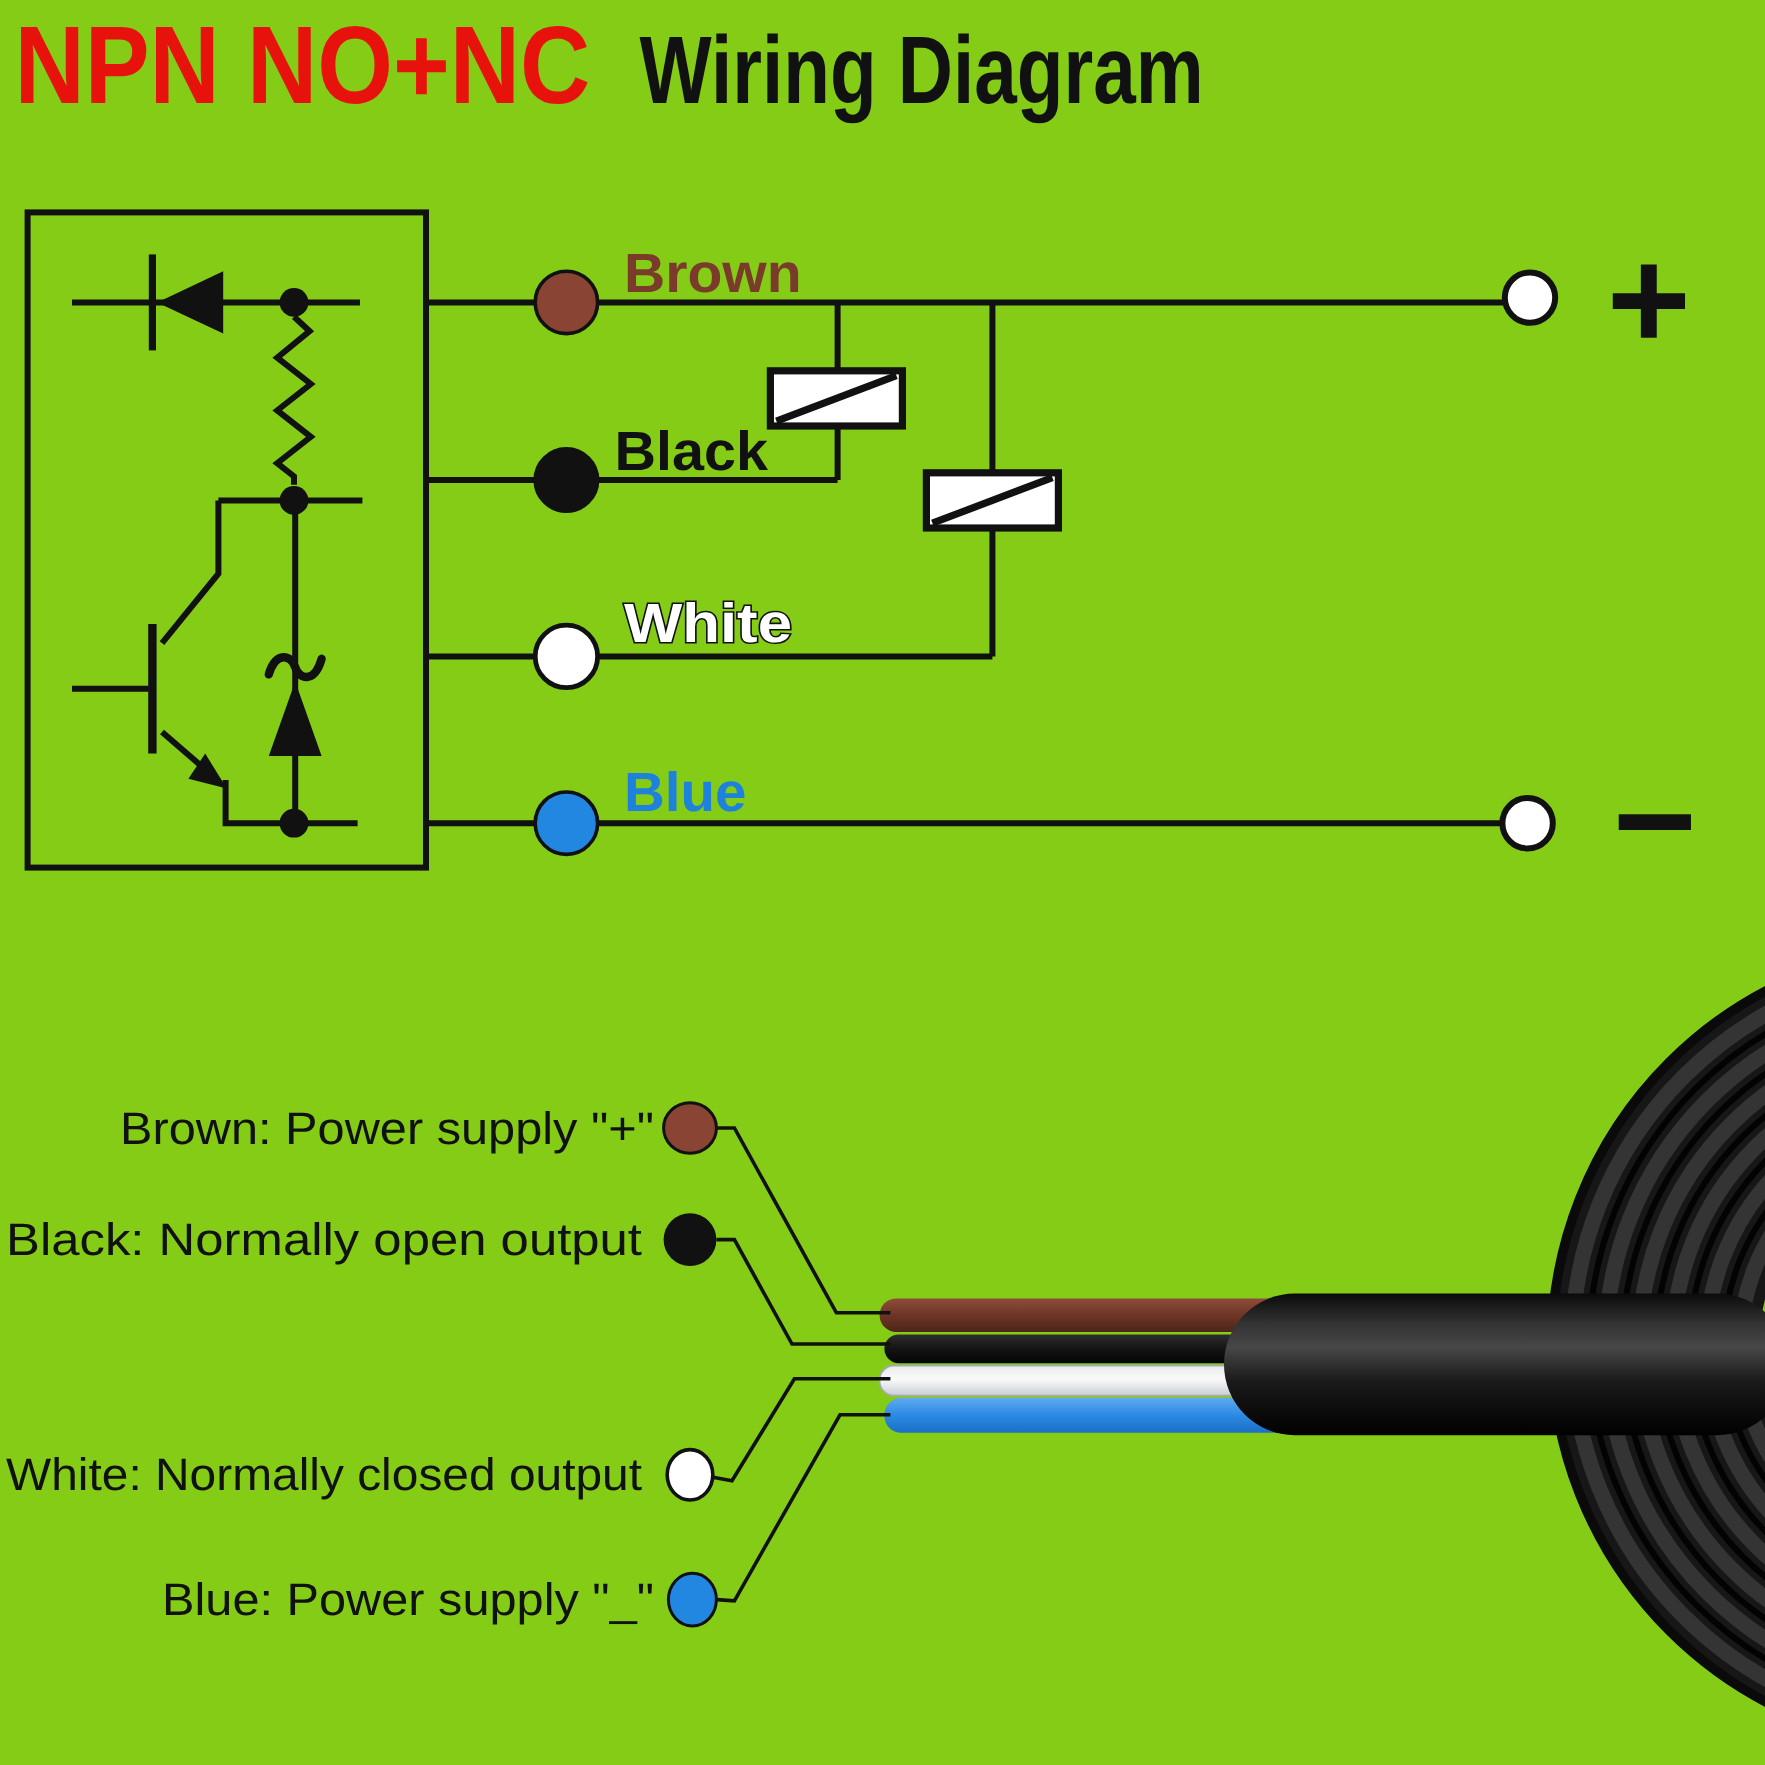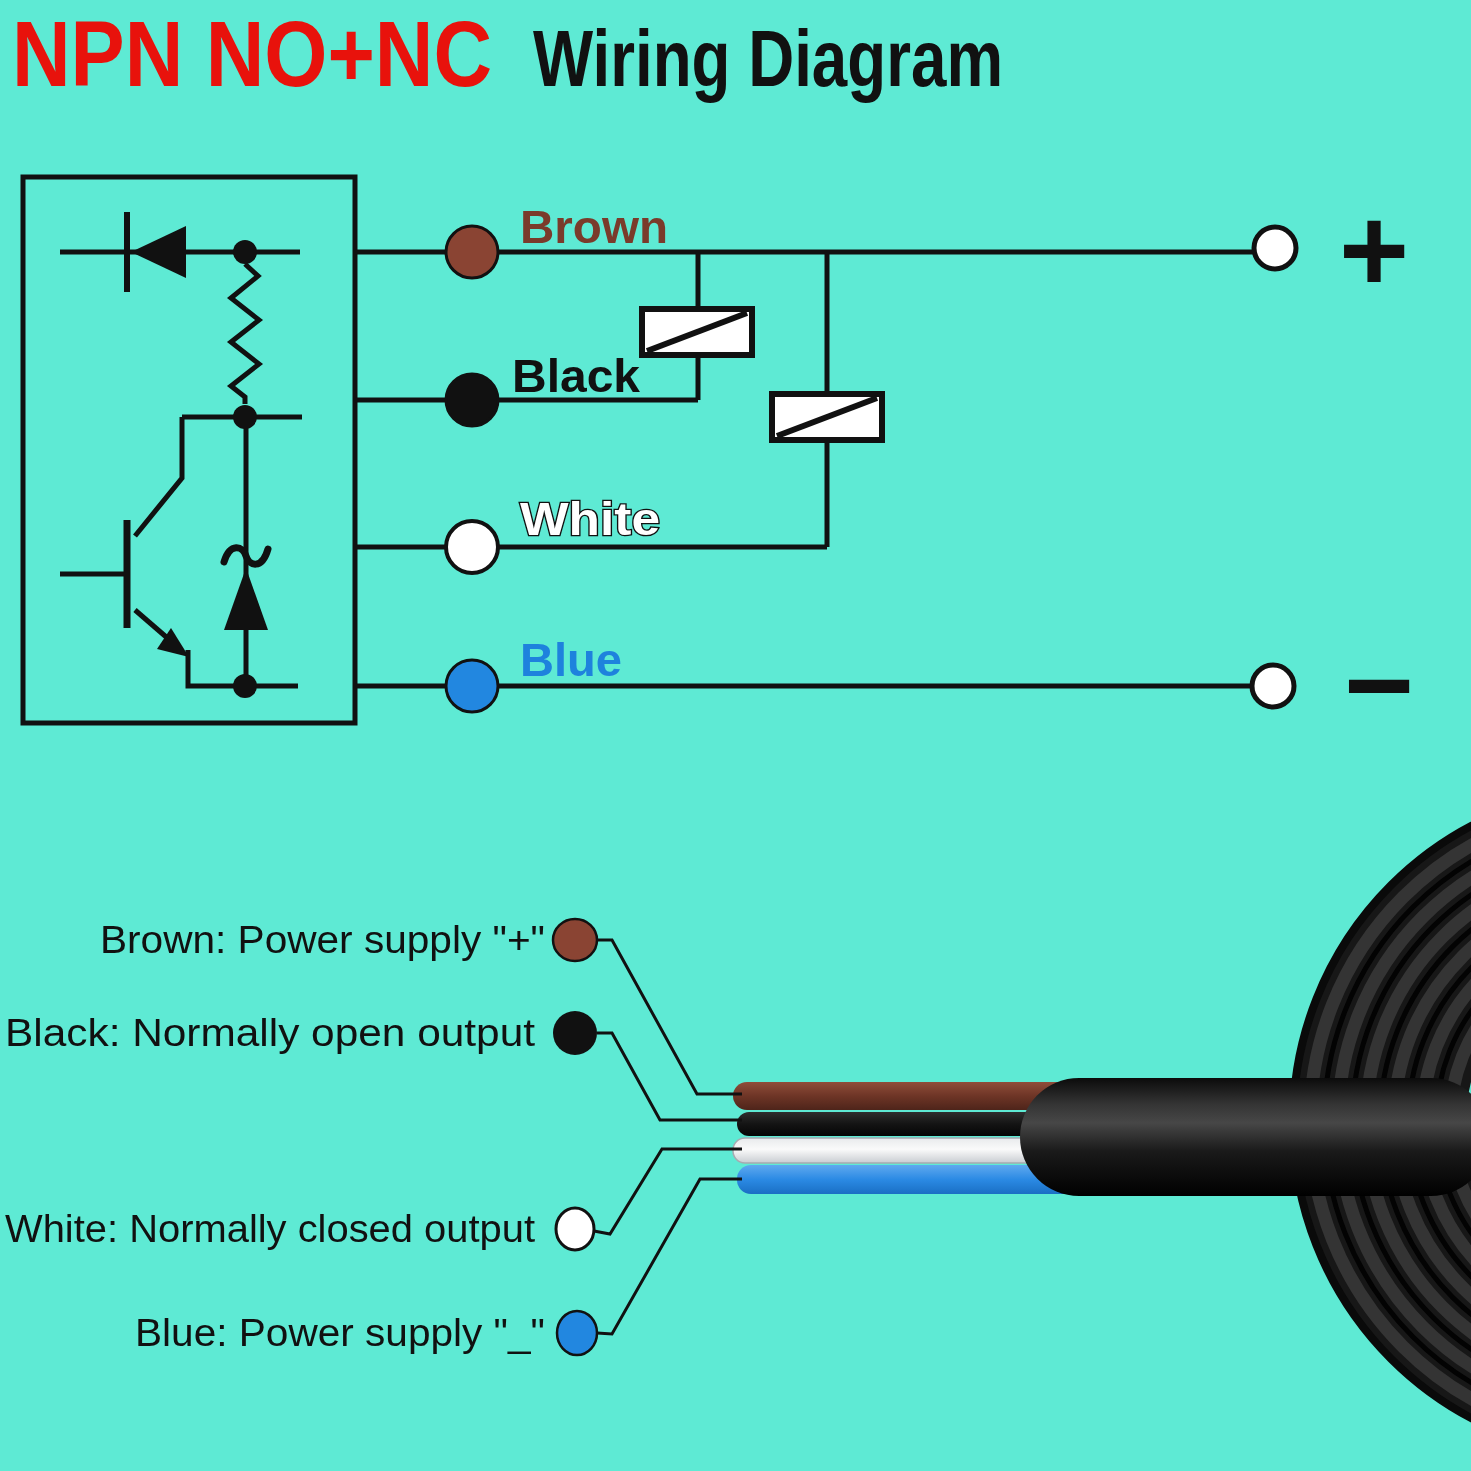"NPN NO+NC" #stage { background: #5eead4 -> #84cc16 }
